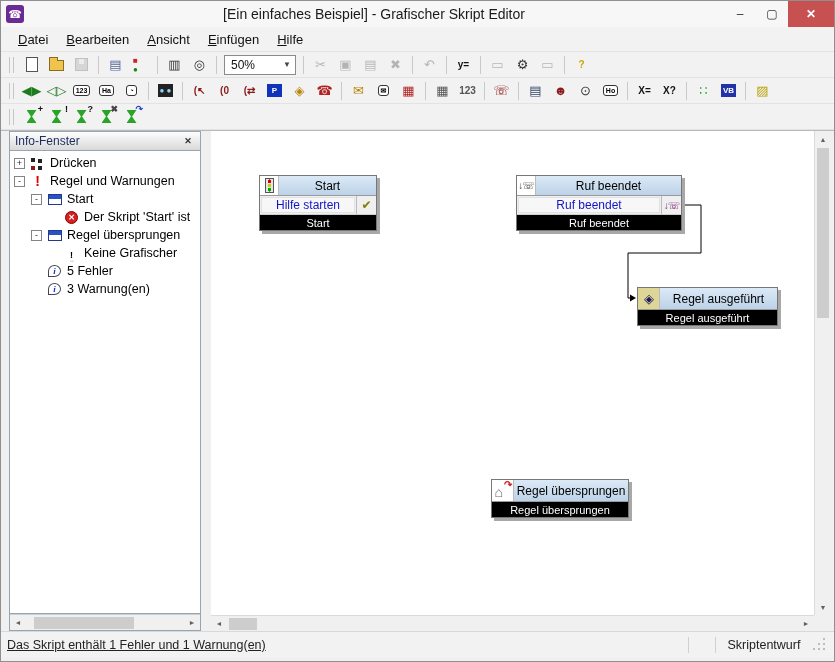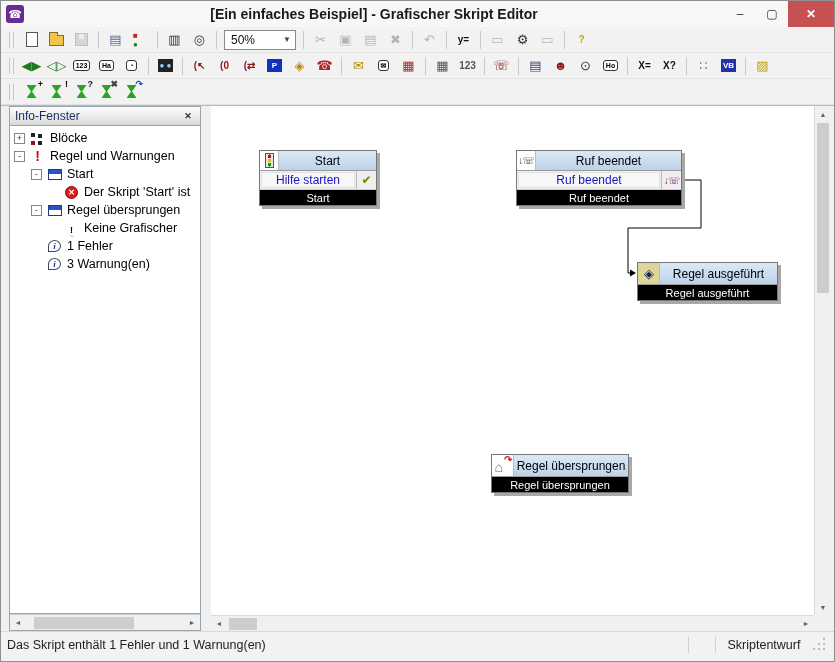"[Ein einfaches Beispiel] - Grafischer" .title { font-weight: bold -> none }
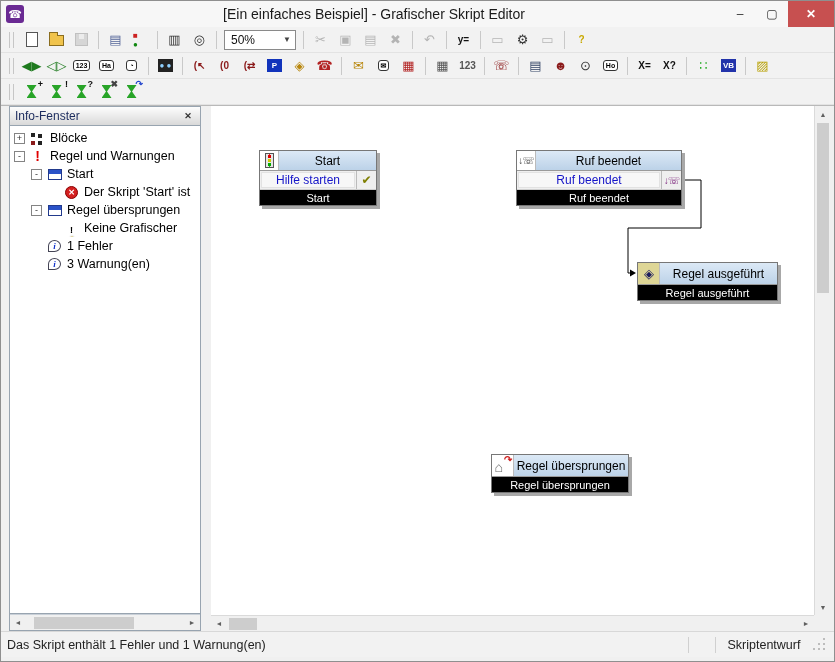"Datei" div.menubar { html: none -> <div> <span><u>D</u>atei</span> <span><u>B</u>earbeiten</span> <span><u>A</u>nsicht</span> <span><u>E</u>infügen</span> <span><u>H</u>ilfe</span> </div> }
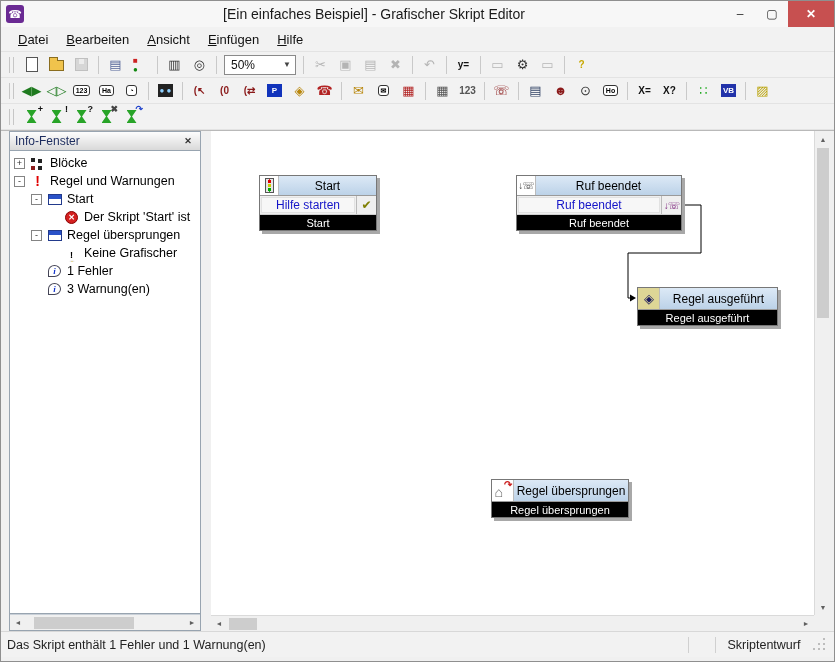"Blöcke" span.tree-label { text: Blöcke -> Drücken }
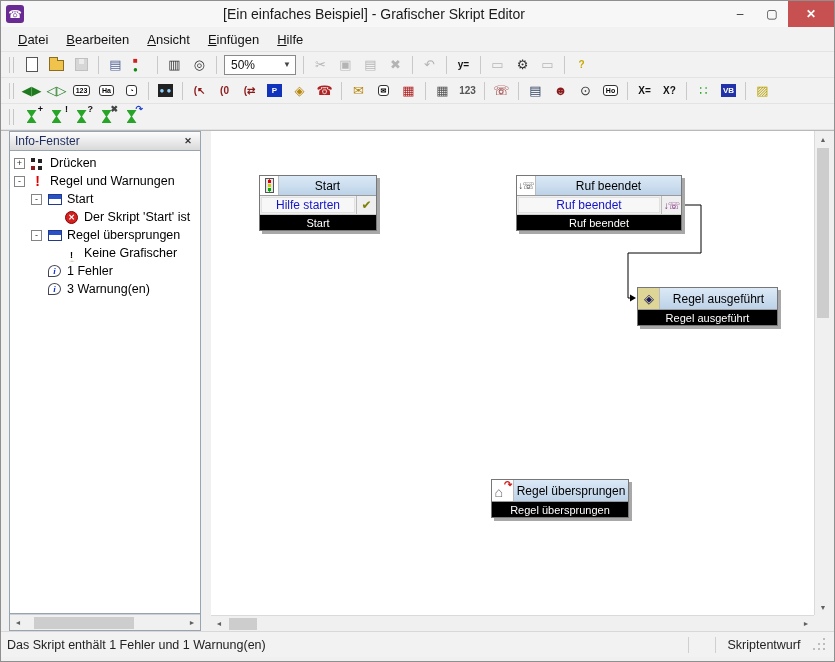"1 Fehler" span.tree-label { text: 1 -> 5 }
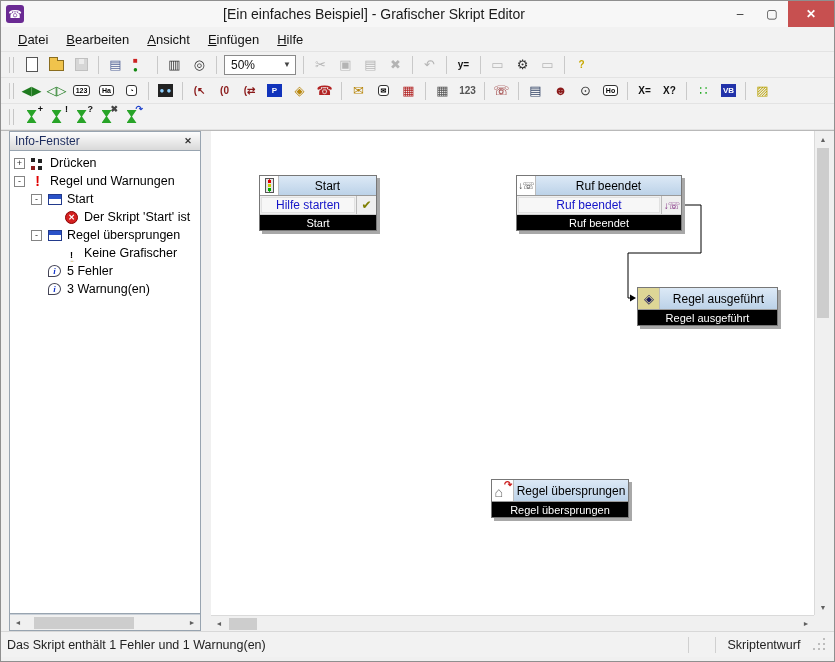"Das Skript enthält 1 Fehler" .sb-status { text-decoration: none -> underline }
